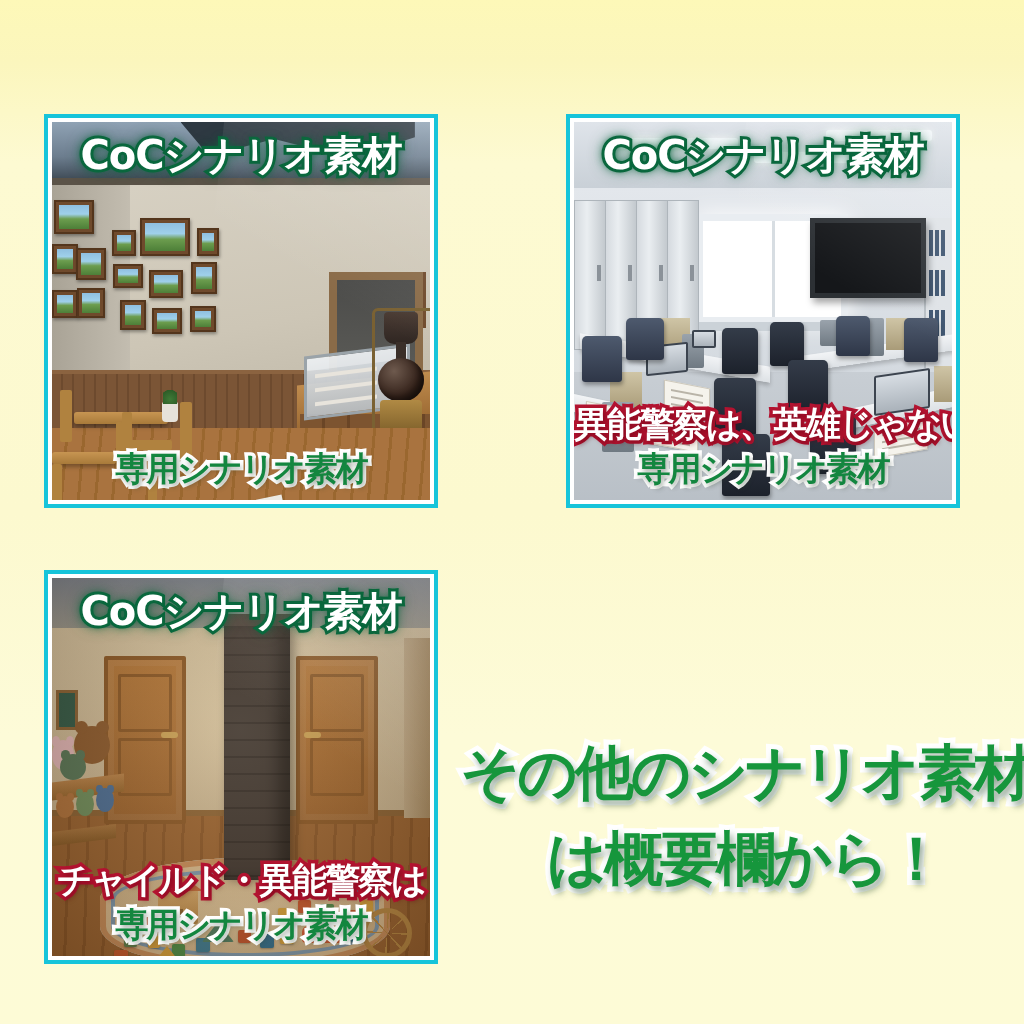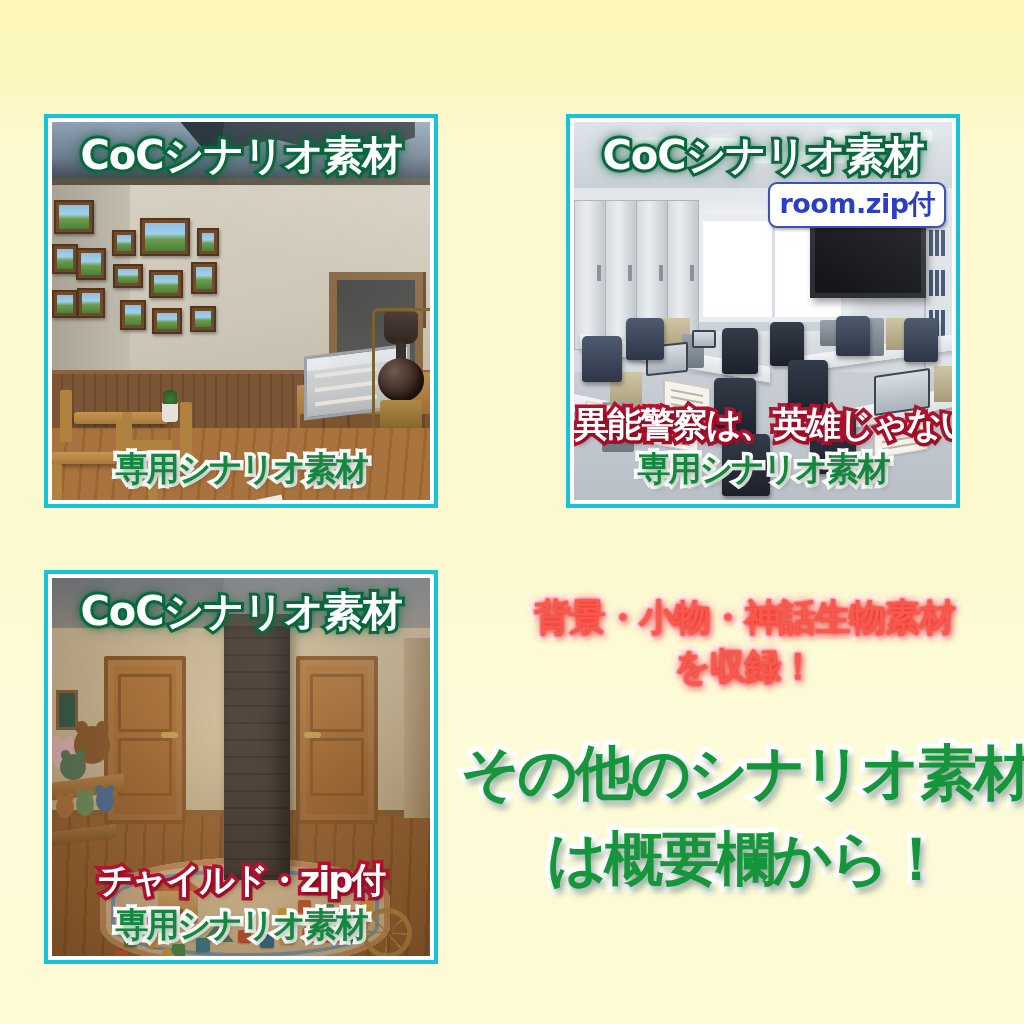"room.zip付" div.zip-badge { html: <div>room.zip付</div> -> none }
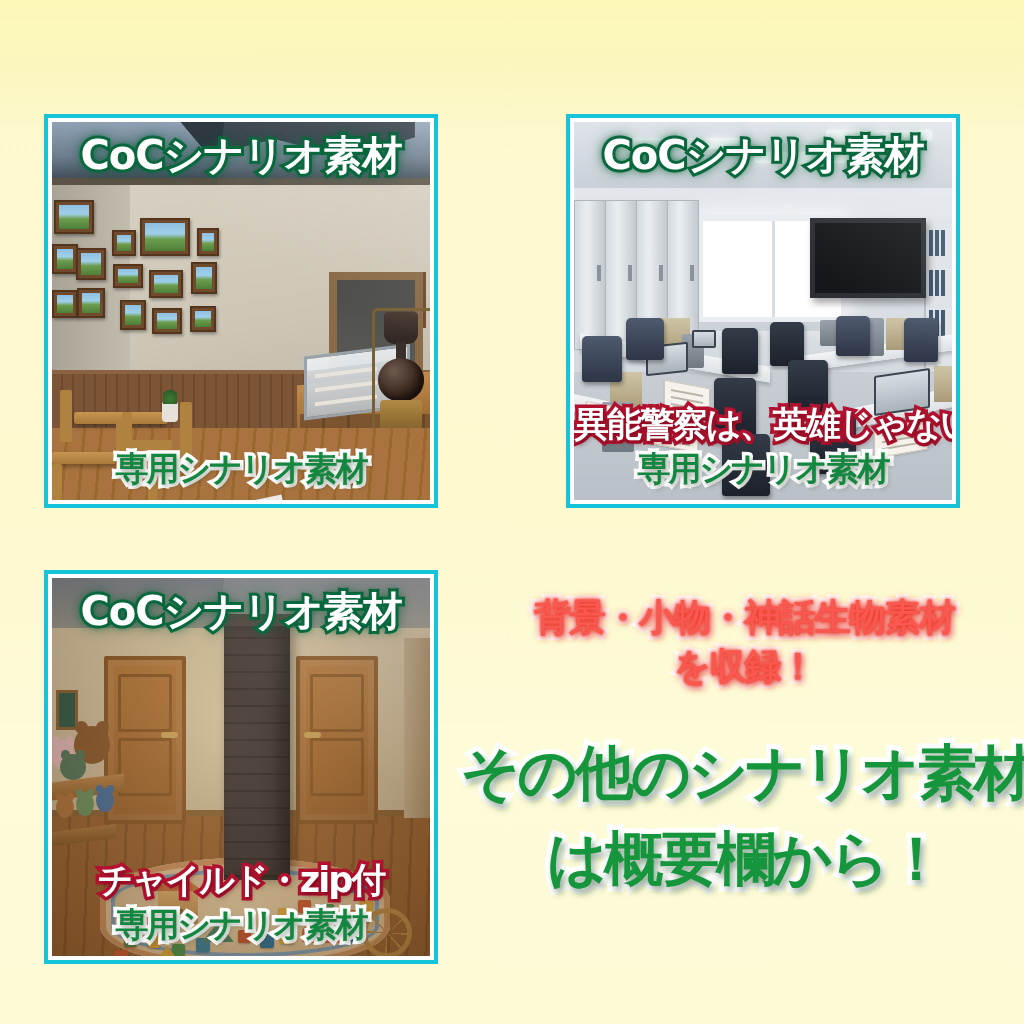"背景・小物・神話生物素材" div { html: <div> <div>背景・小物・神話生物素材</div> <div>を収録！</div> </div> -> none }
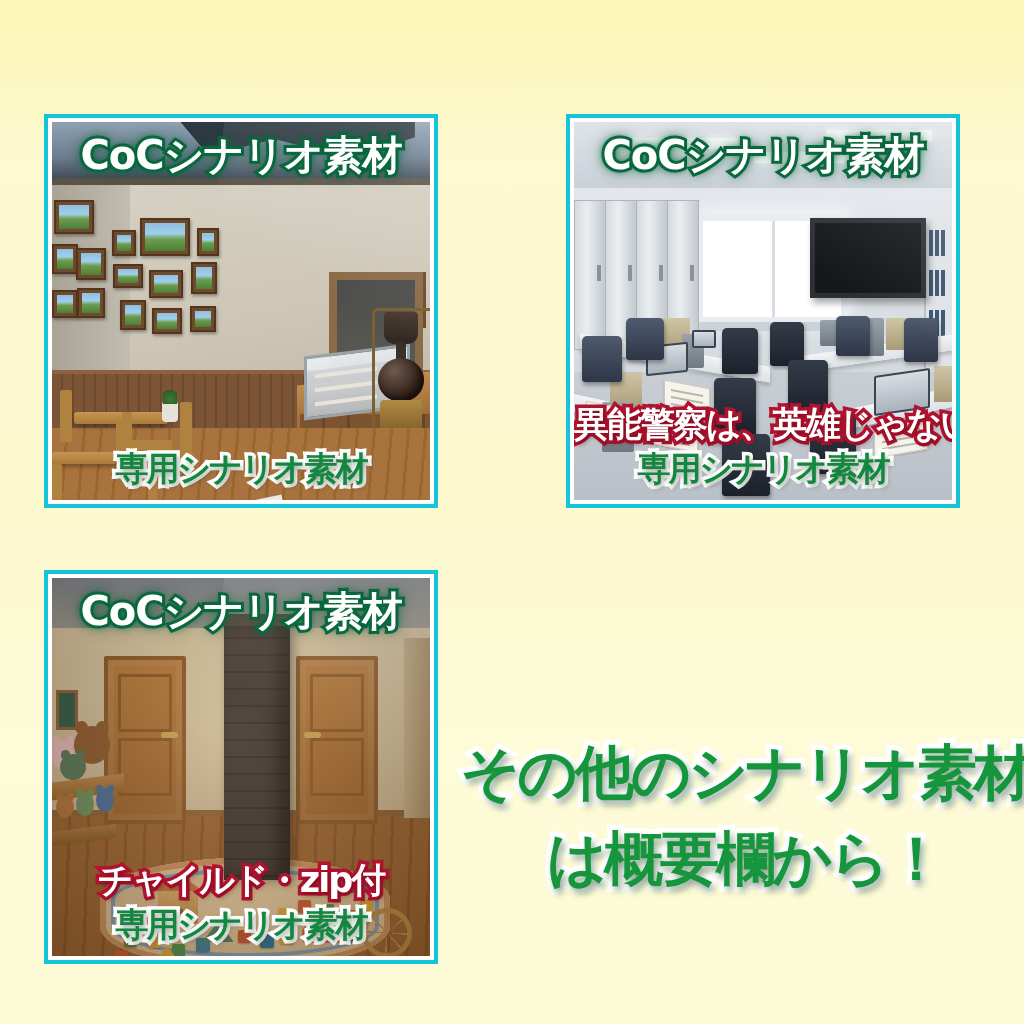"チャイルド・zip付" div.card-title { text: zip付 -> 異能警察は }
